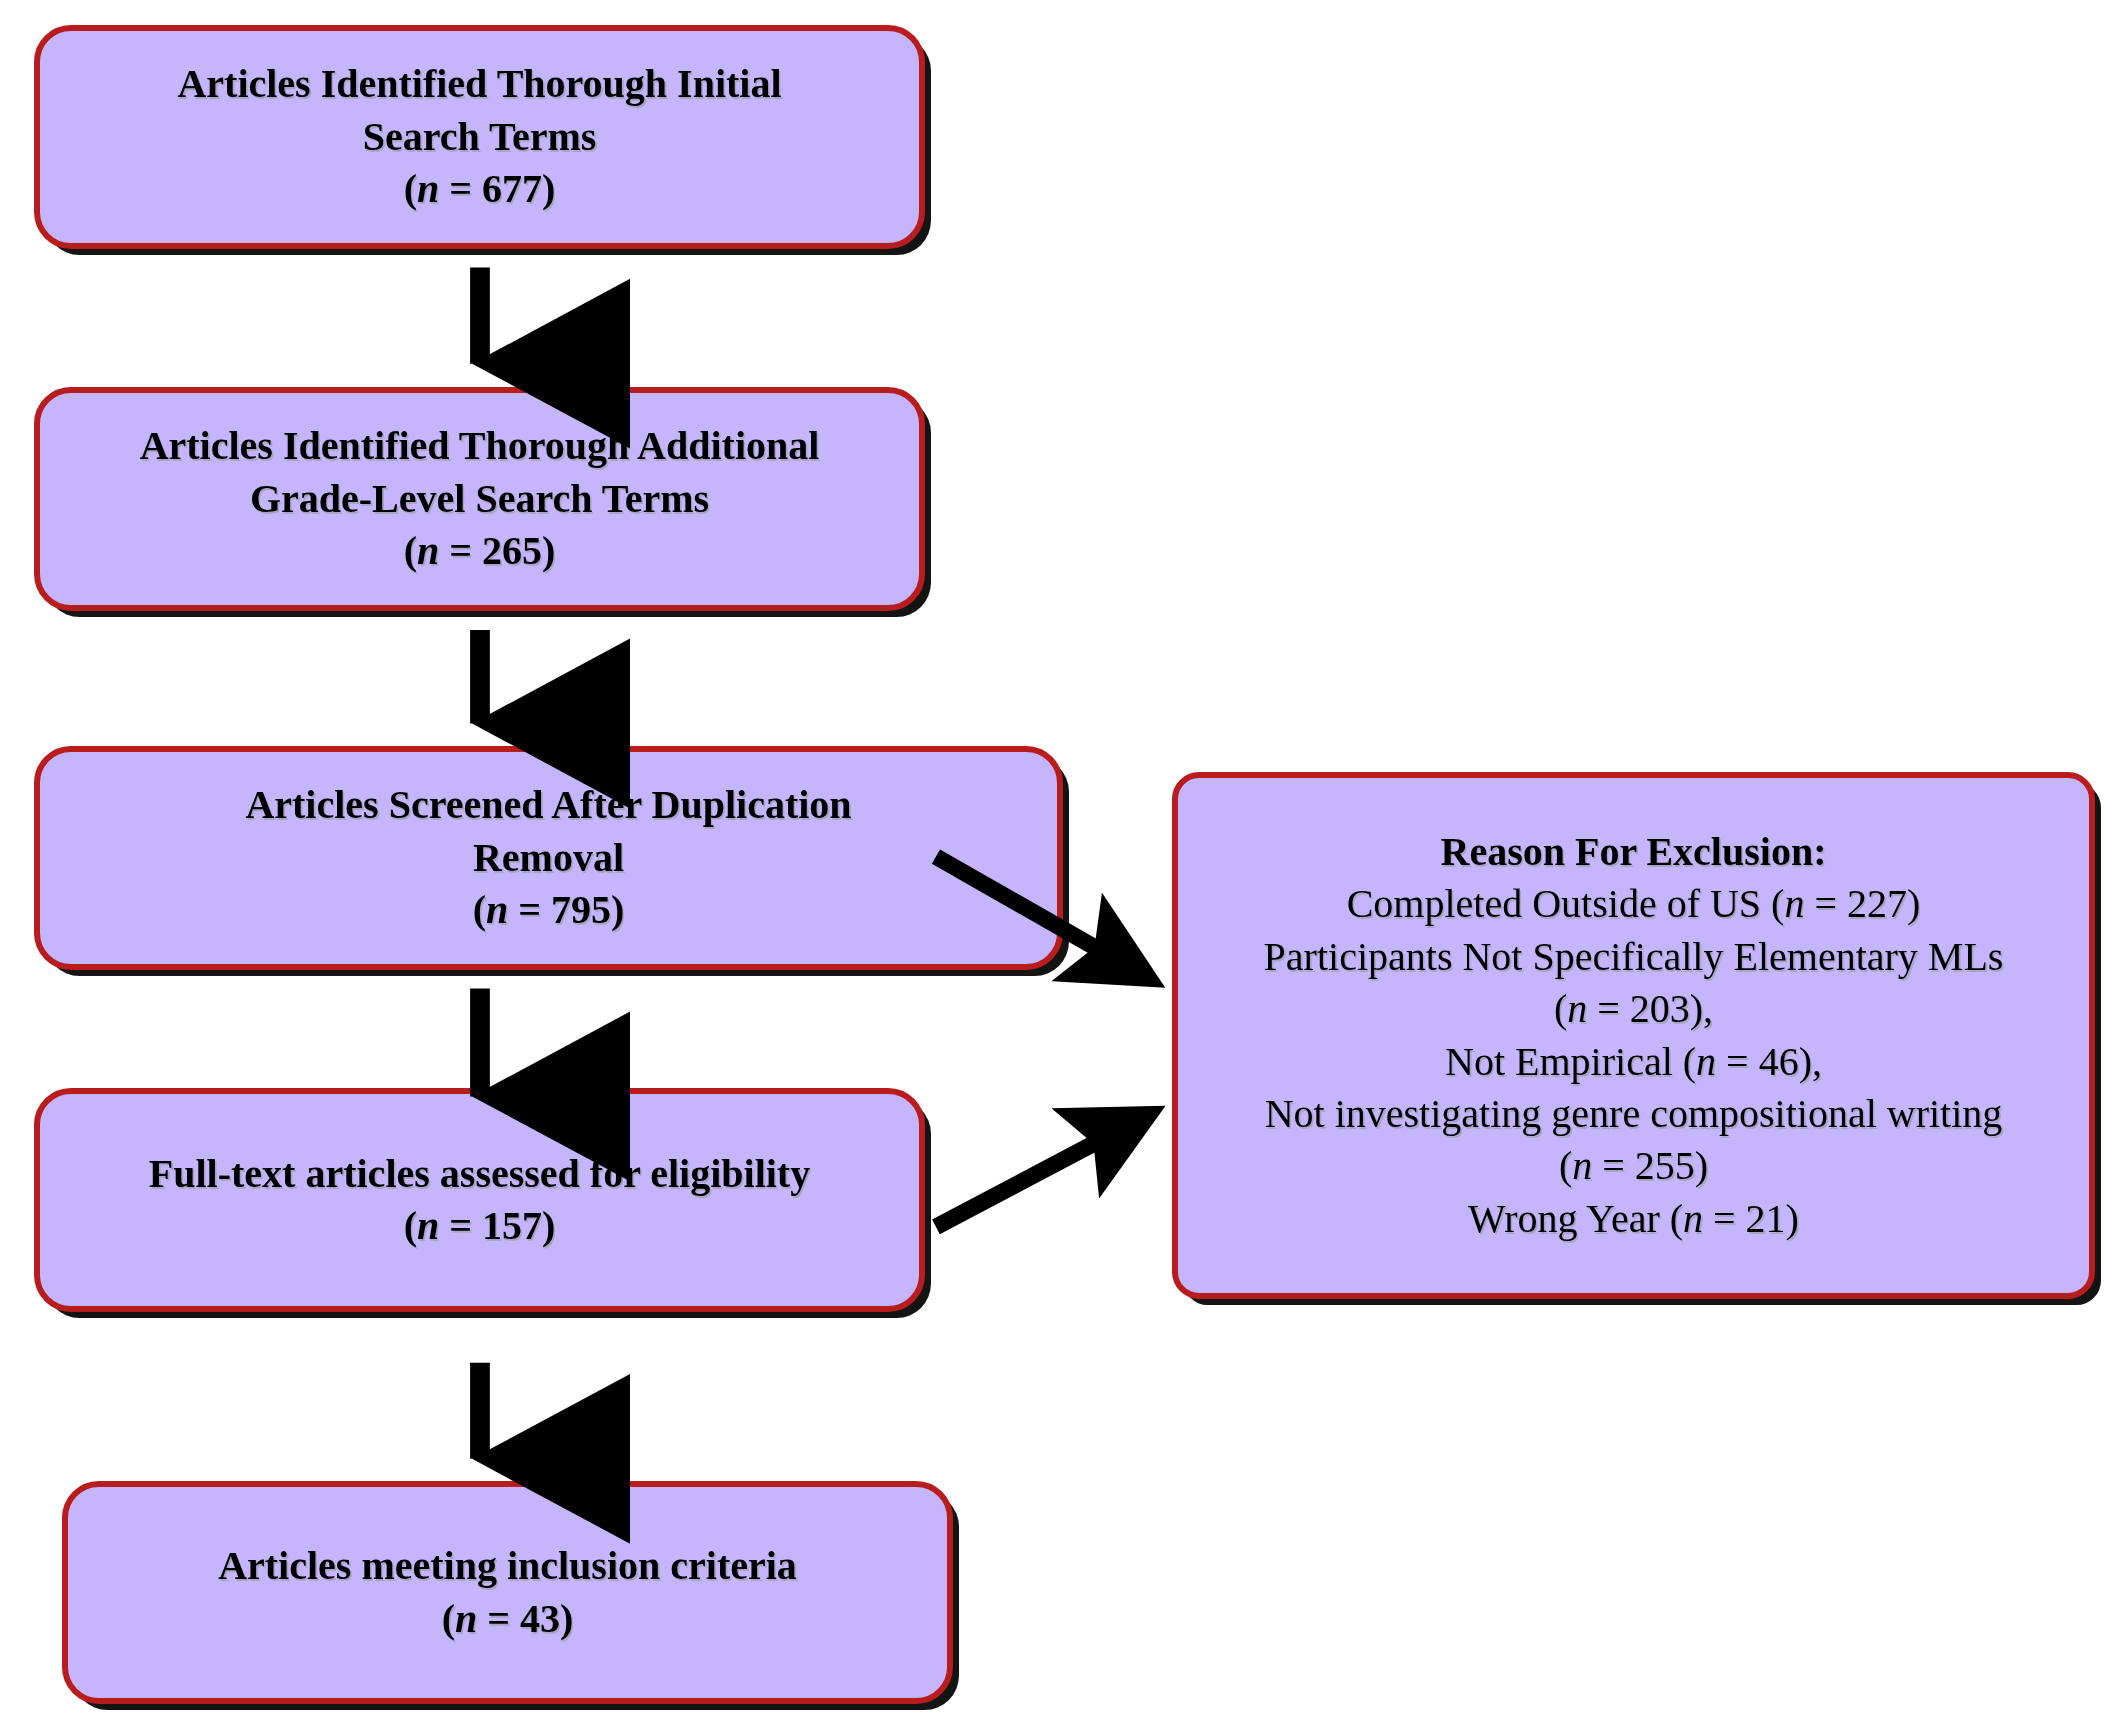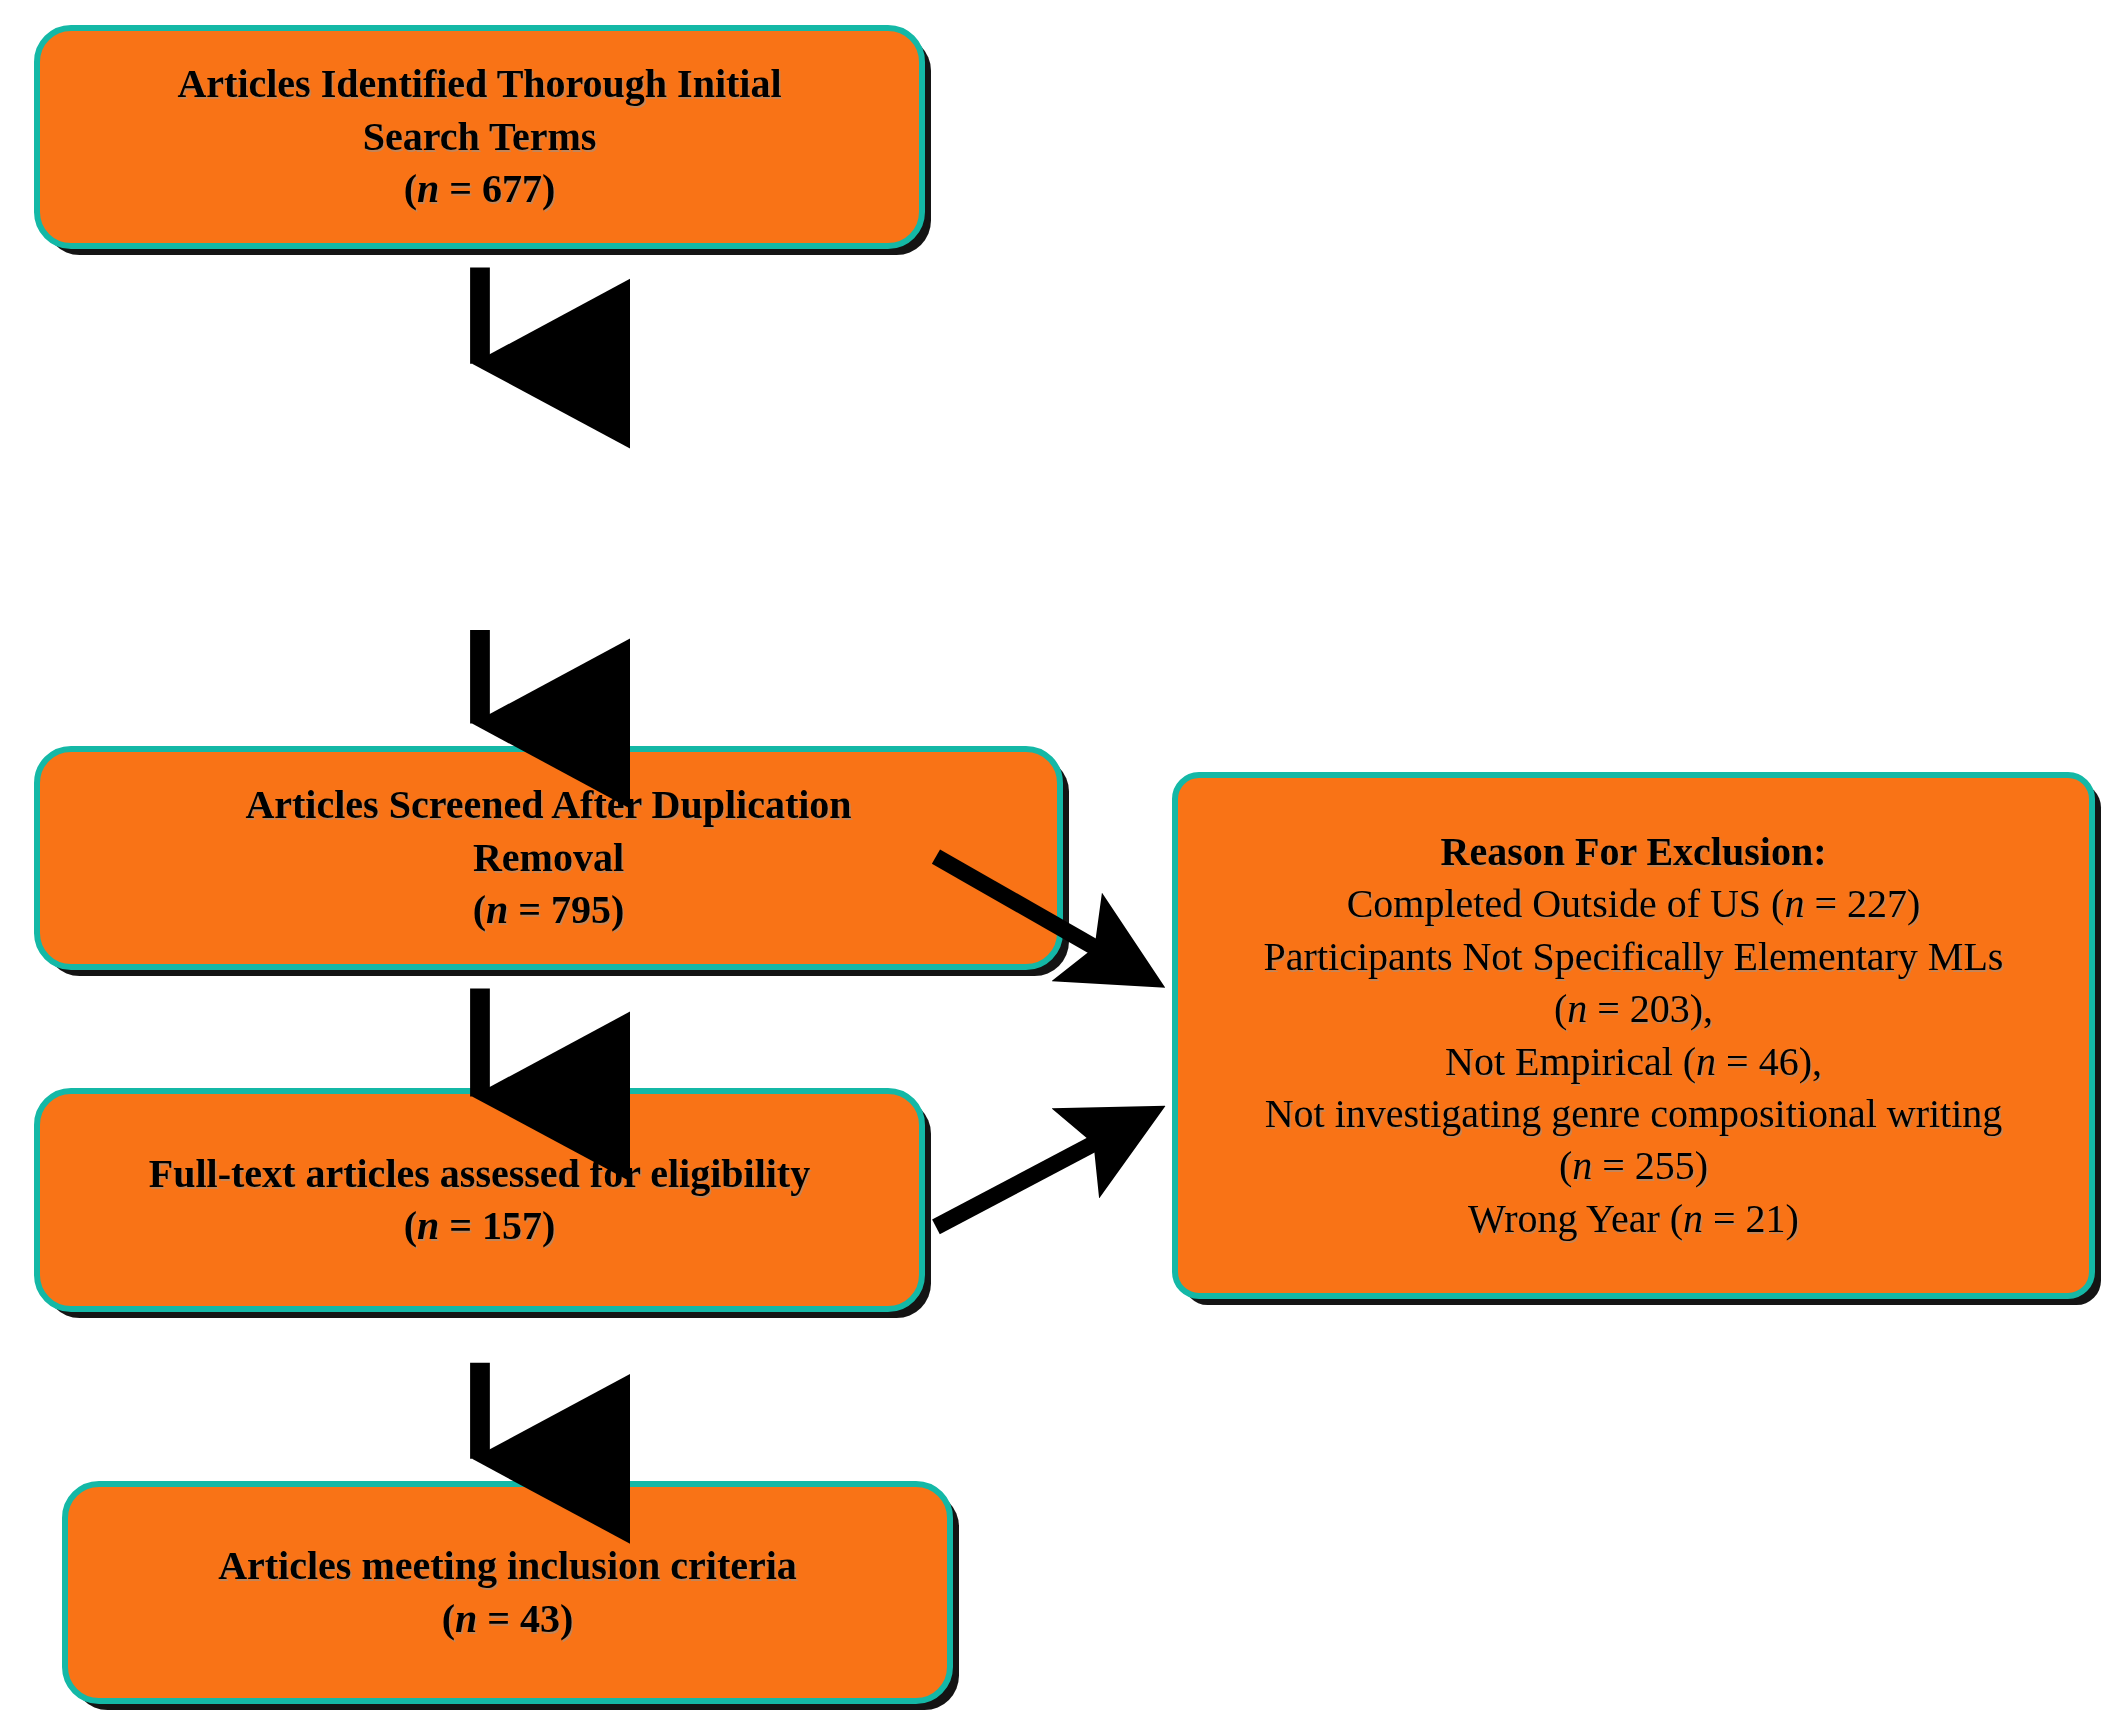"Articles Identified Thorough Initial" .node-box { background: #f97316 -> #c4b5fd; border: 6px solid #14b8a6 -> 6px solid #b91c1c }
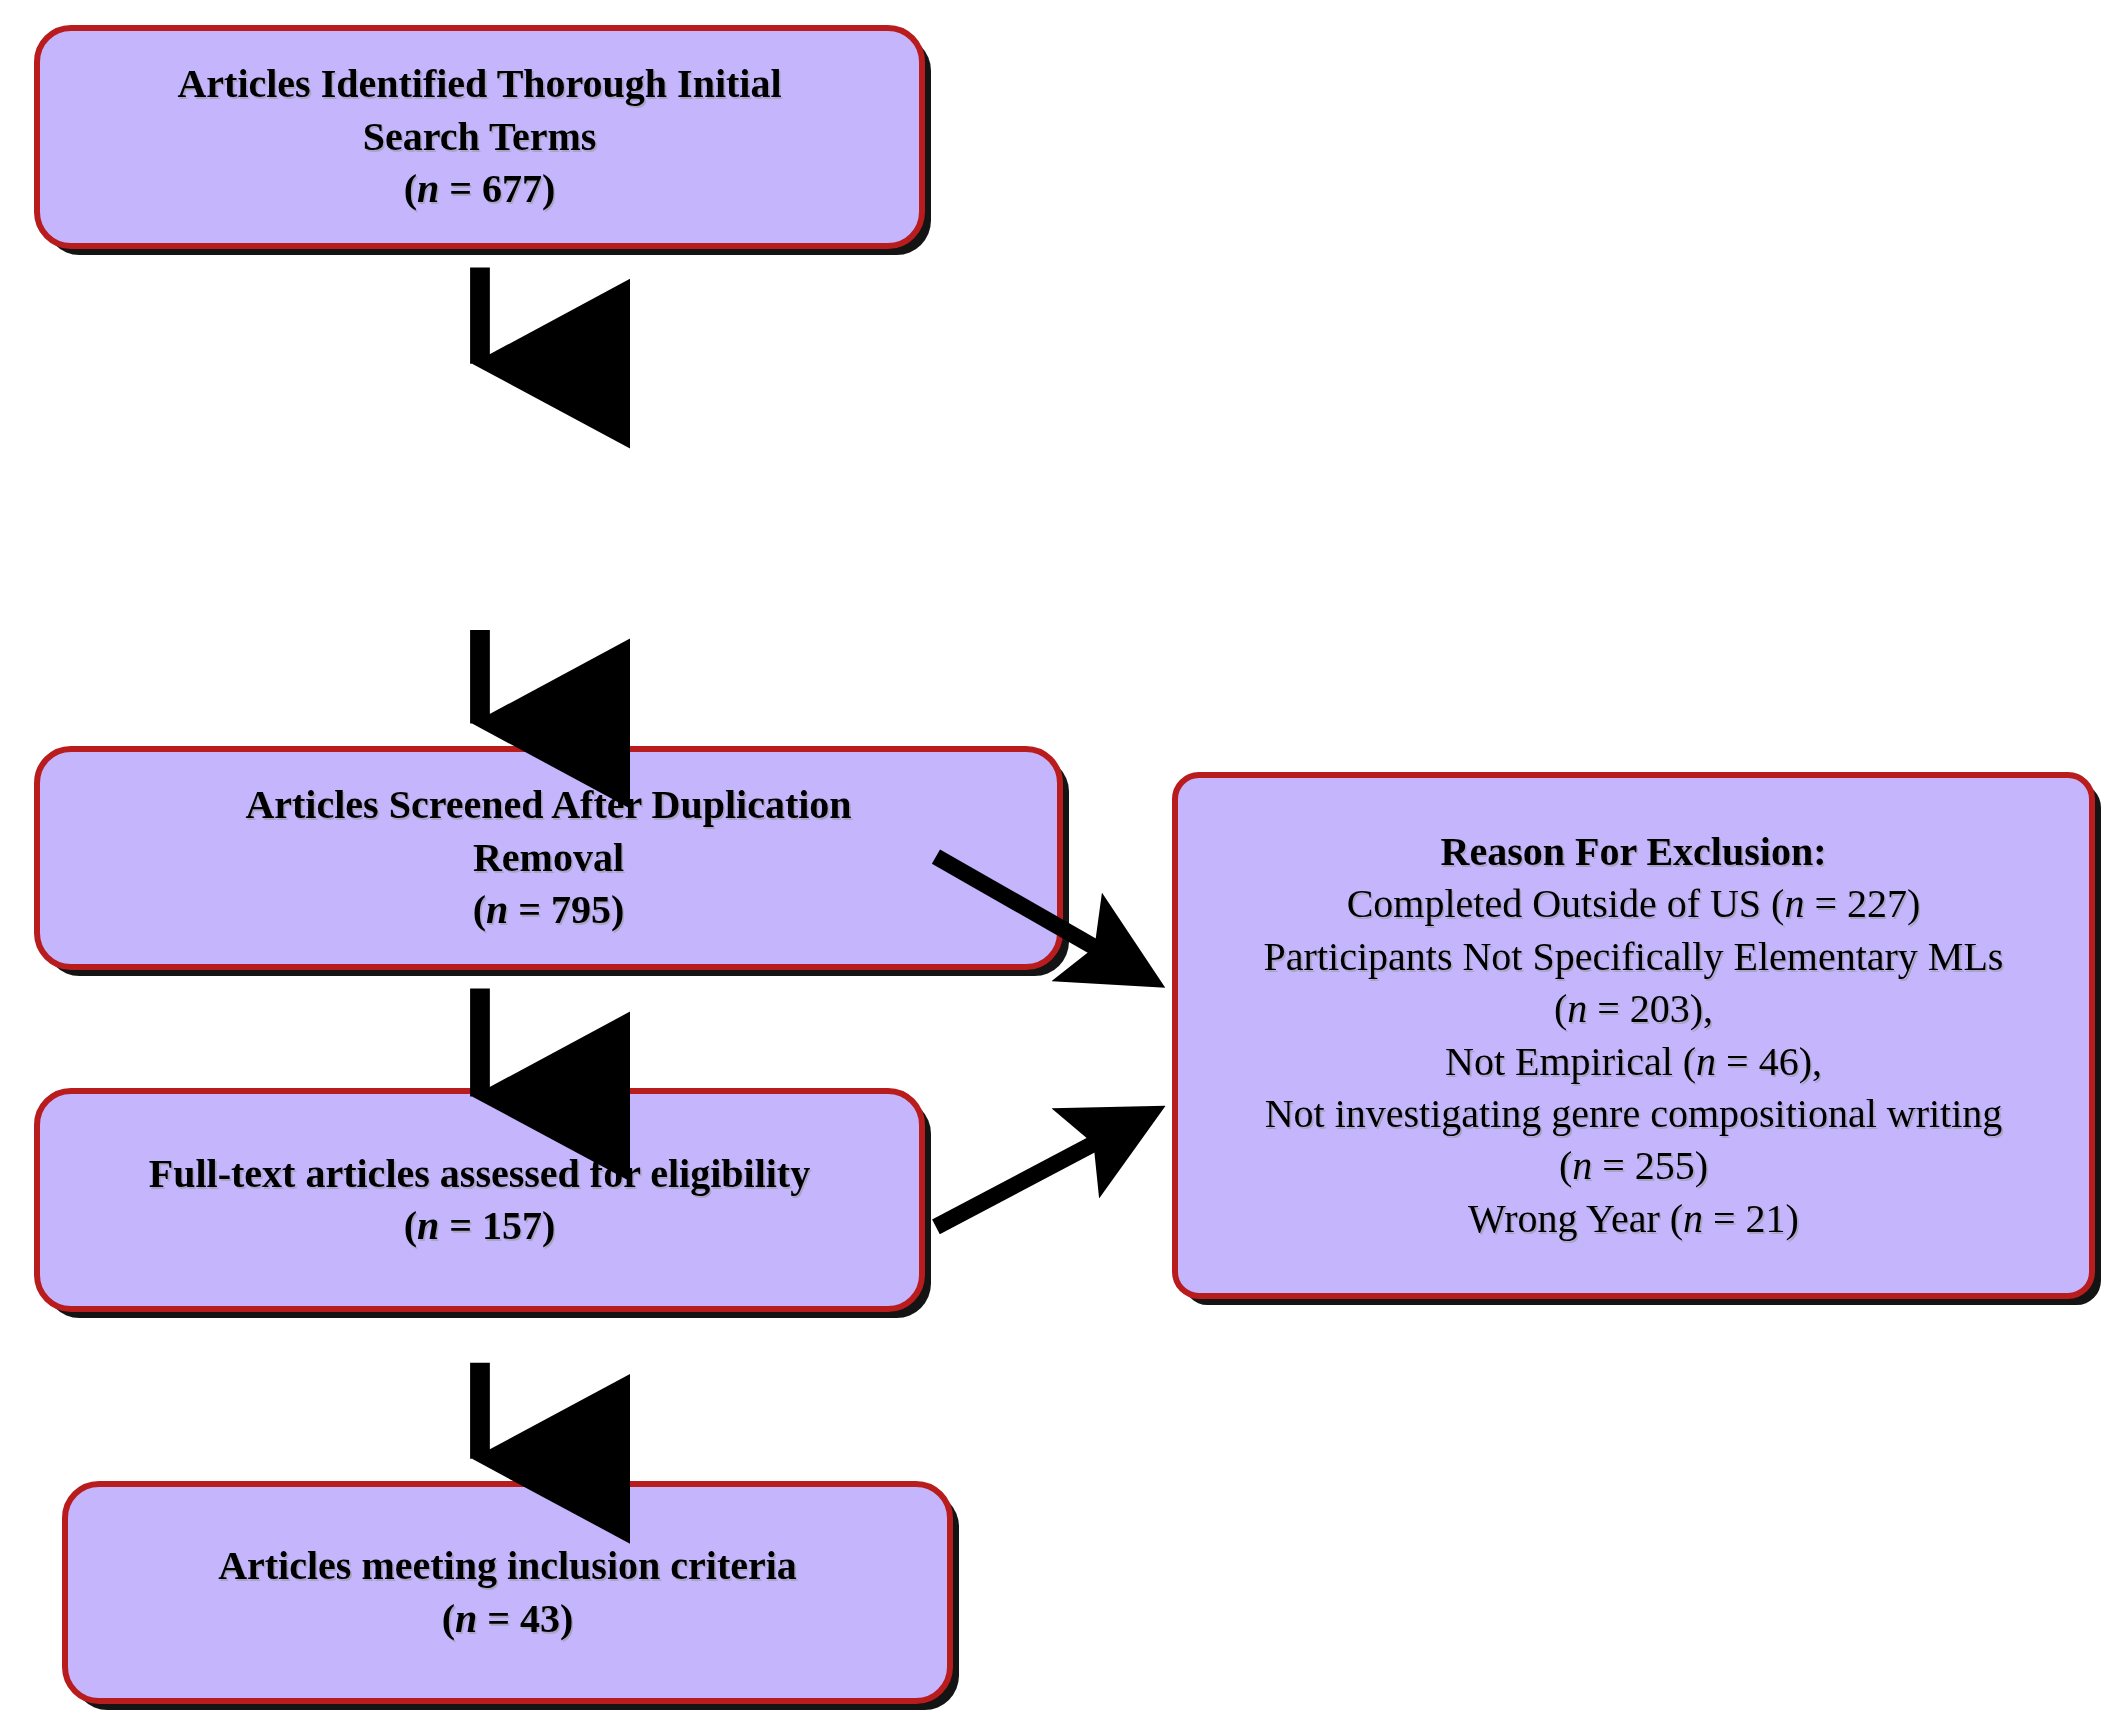"Articles Identified Thorough Additional" div.node-box { html: none -> <div> <span>Articles Identified Thorough Additional<br>Grade-Level Search Terms<br>(<em>n</em> = 265)</span> </div> }
